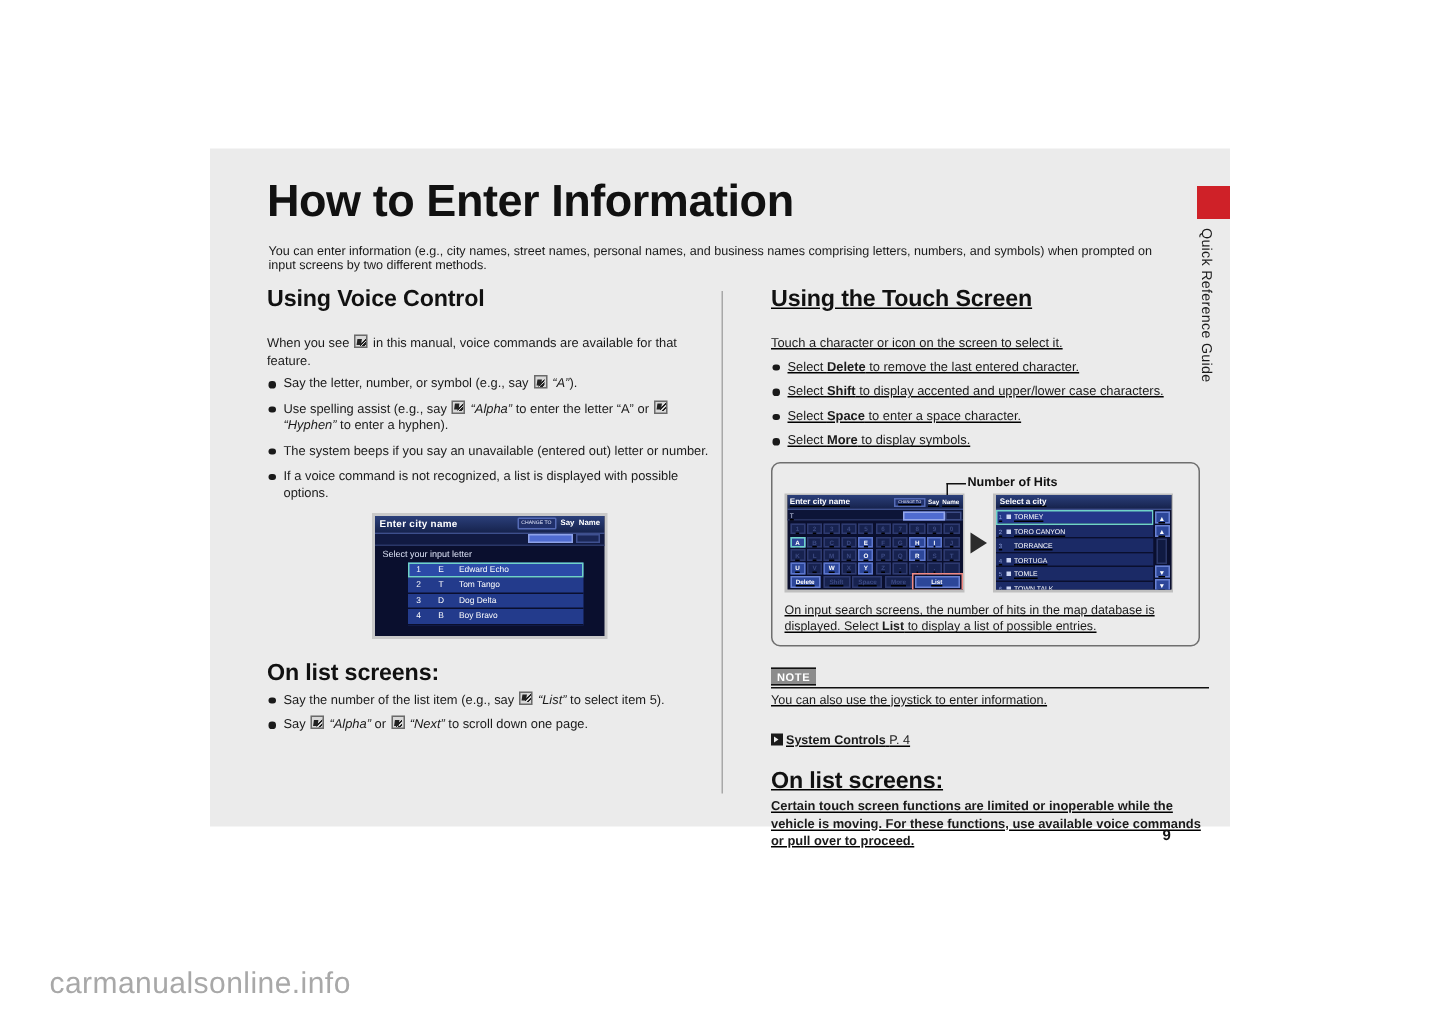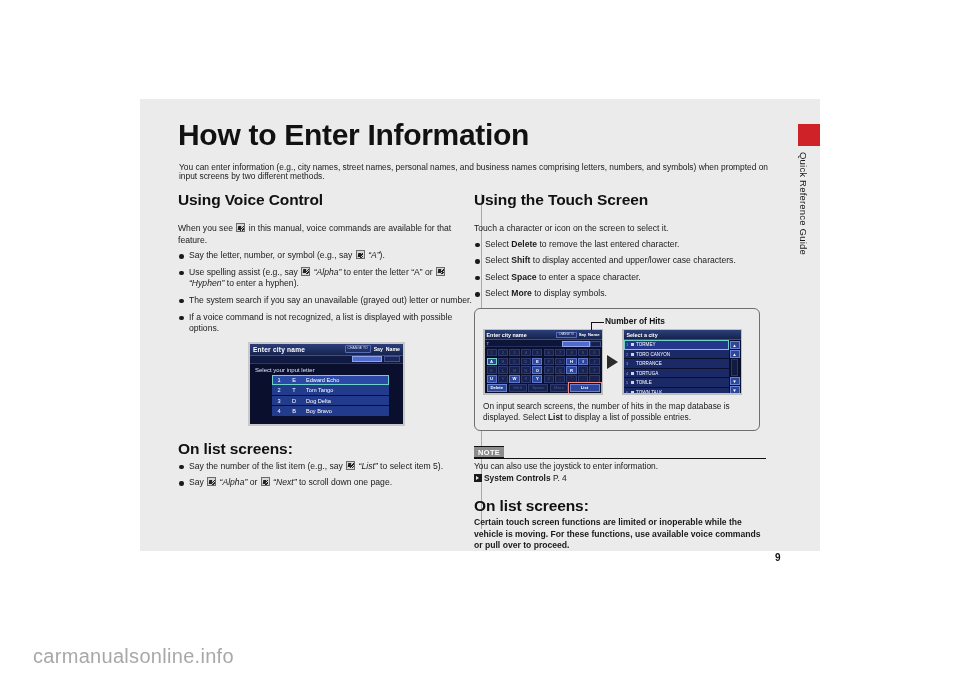"Using the Touch Screen" #col-right { left: 474px -> 514px; text-decoration: none -> underline }
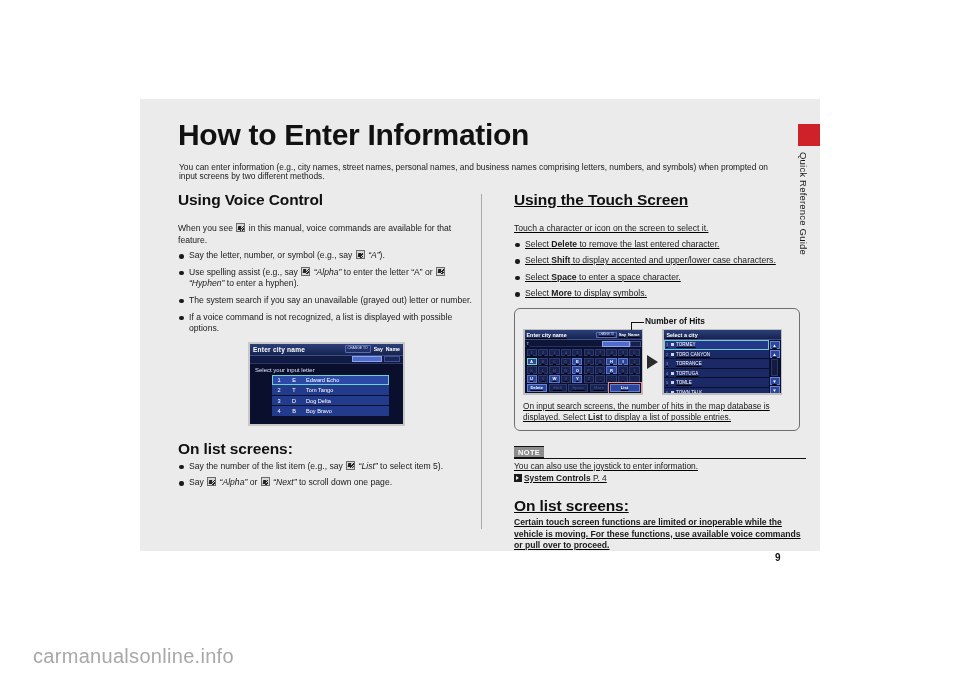"The system search if you" span { text: search if you say an unavailable (grayed -> beeps if you say an unavailable (entered }
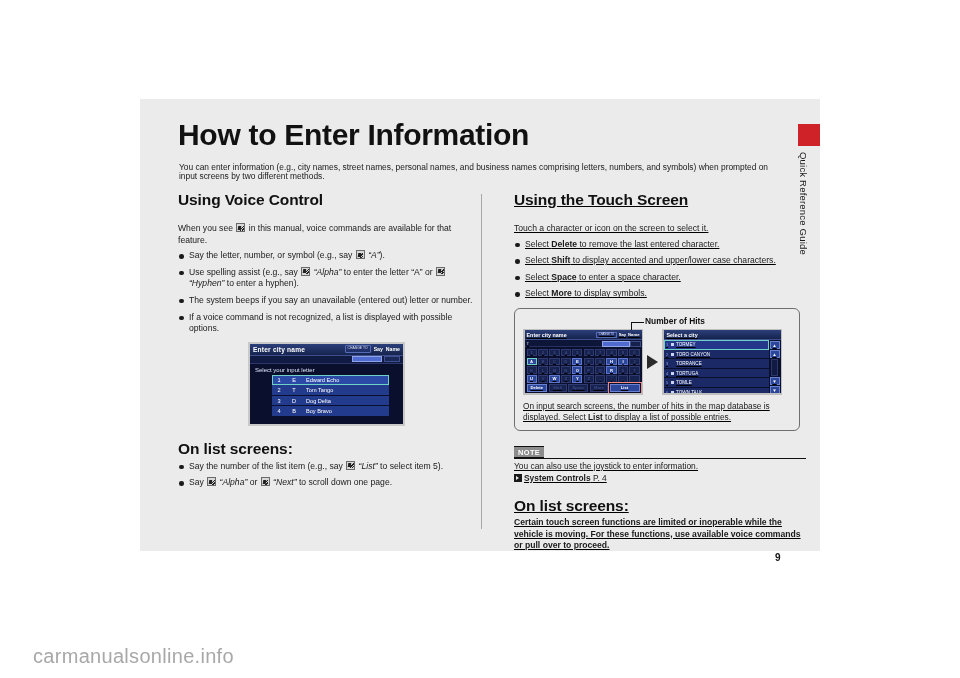"System Controls P. 4" .note-ref { margin: 1px 0 0 0 -> 16px 0 0 0 }
